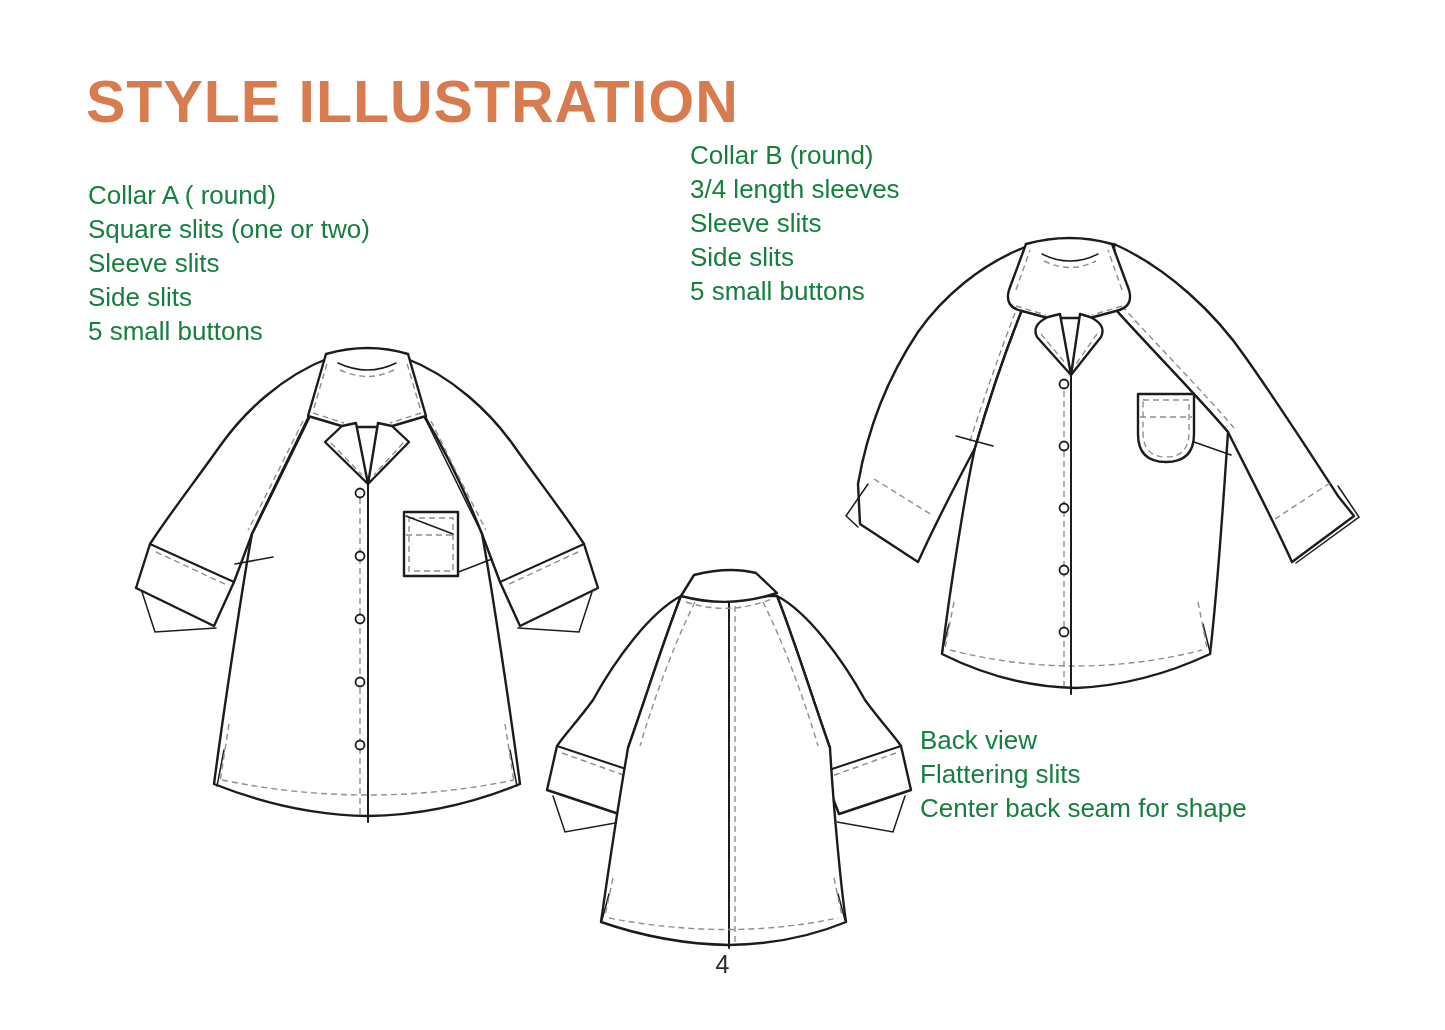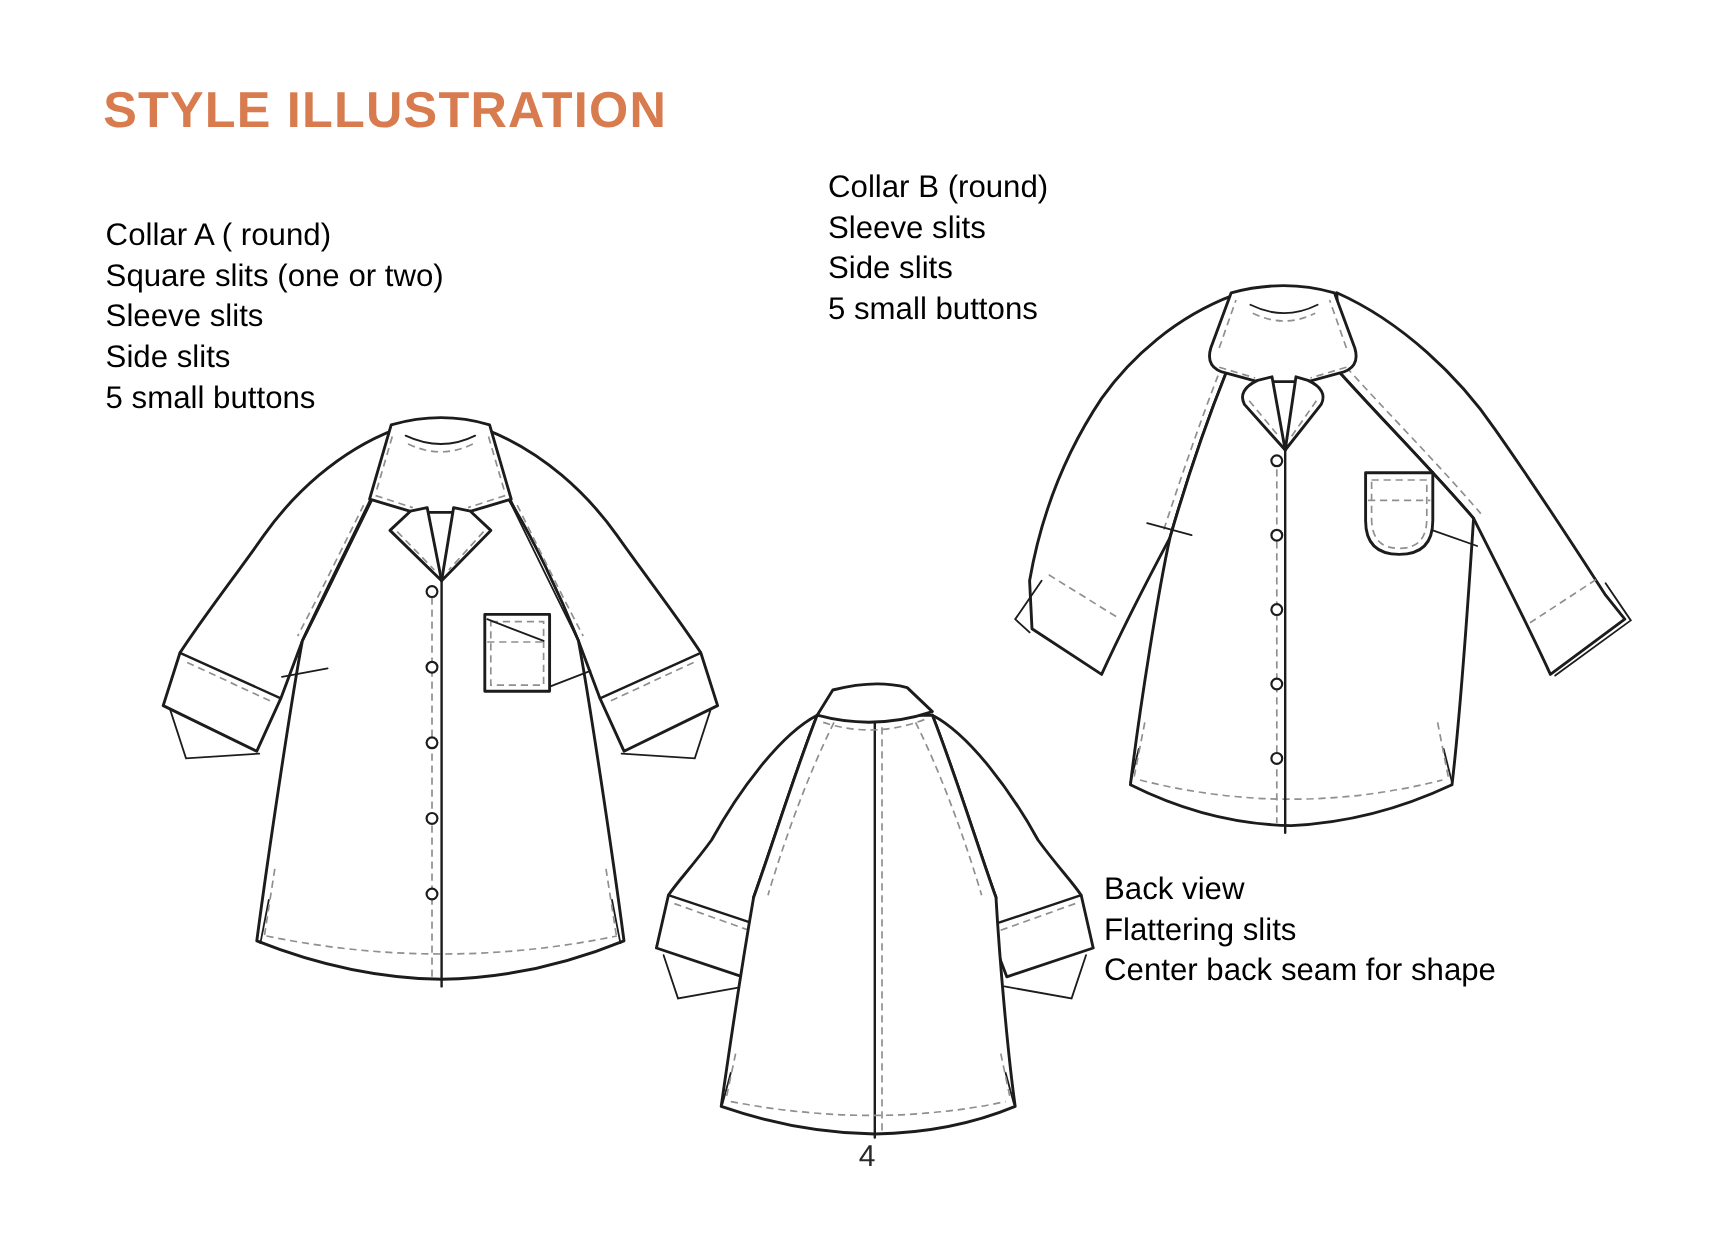"STYLE ILLUSTRATION" .page-title { font-size: 42px -> 59px }
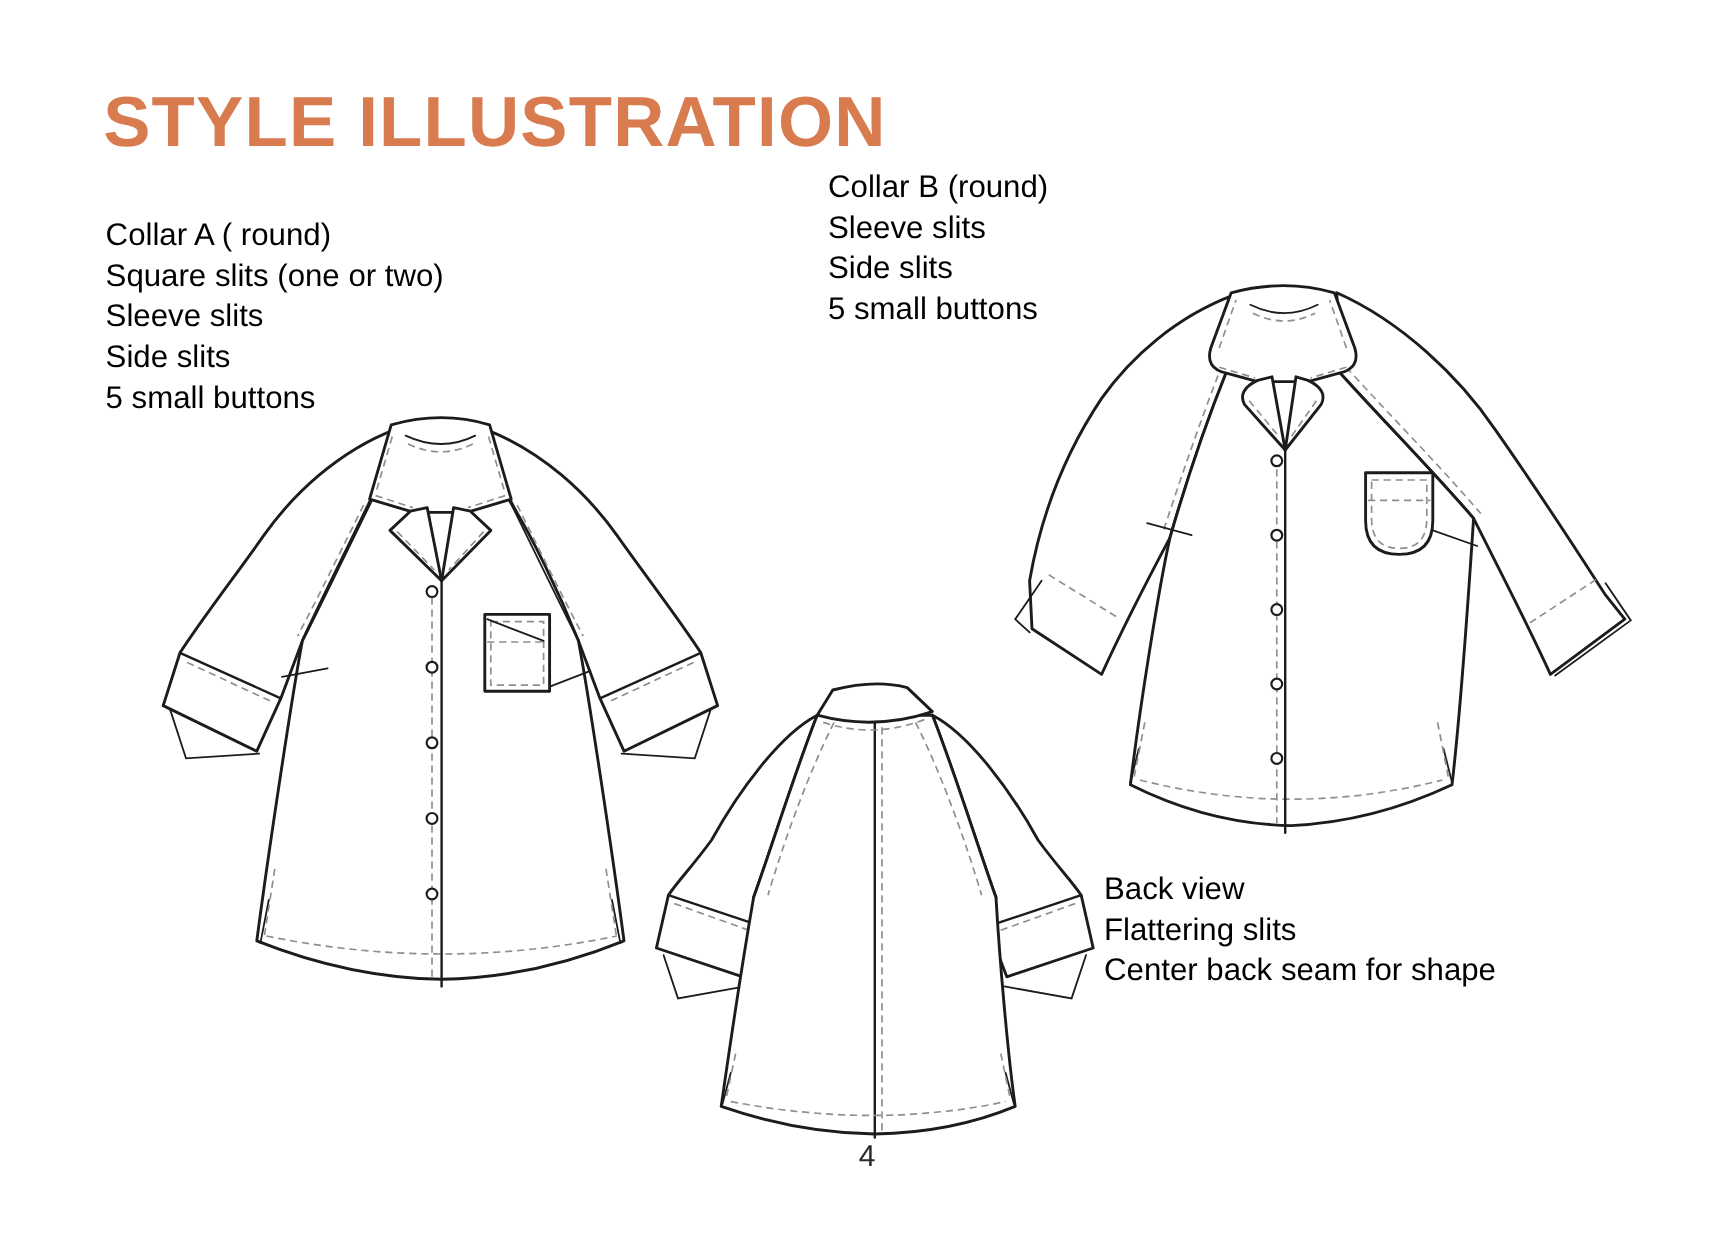"Collar B (round)" .notes { color: #000000 -> #15803d }
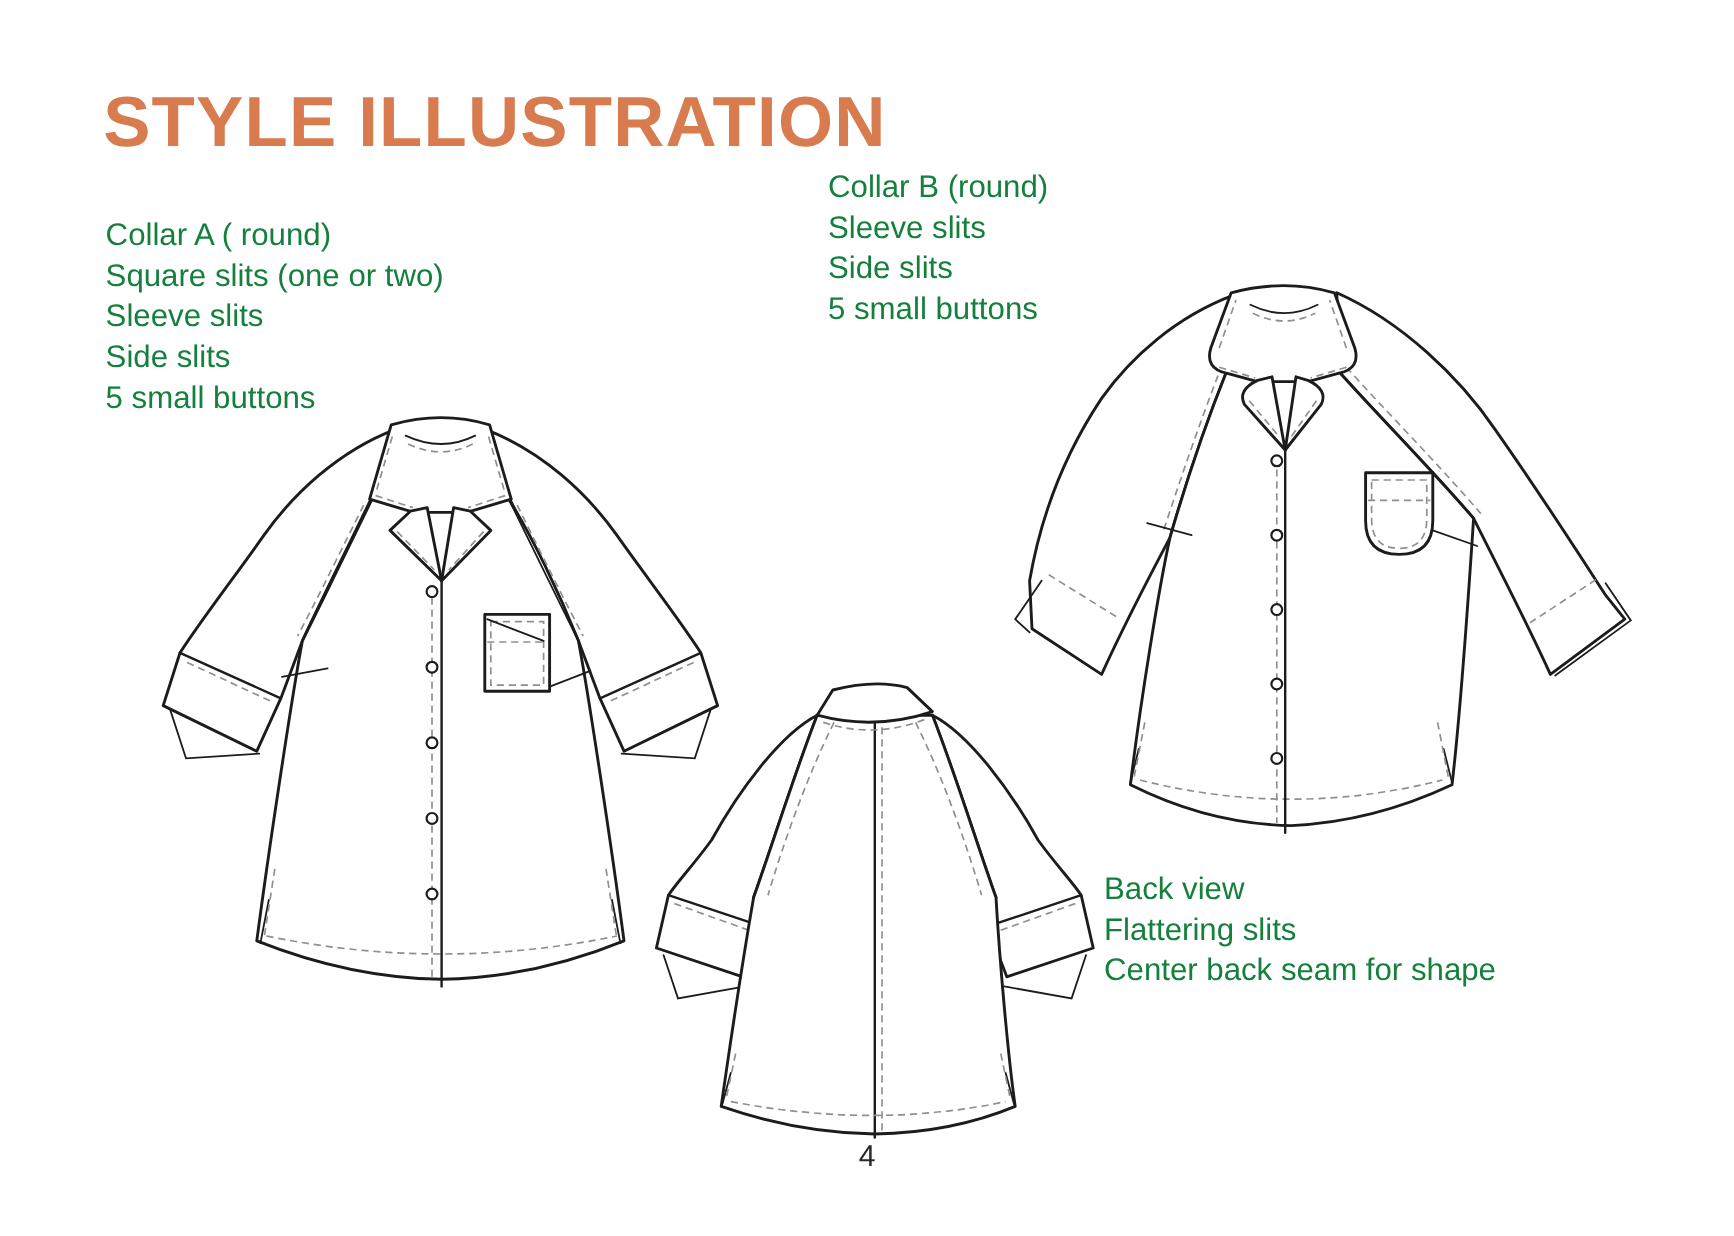"3/4 length sleeves" div { html: none -> <div>3/4 length sleeves</div> }
